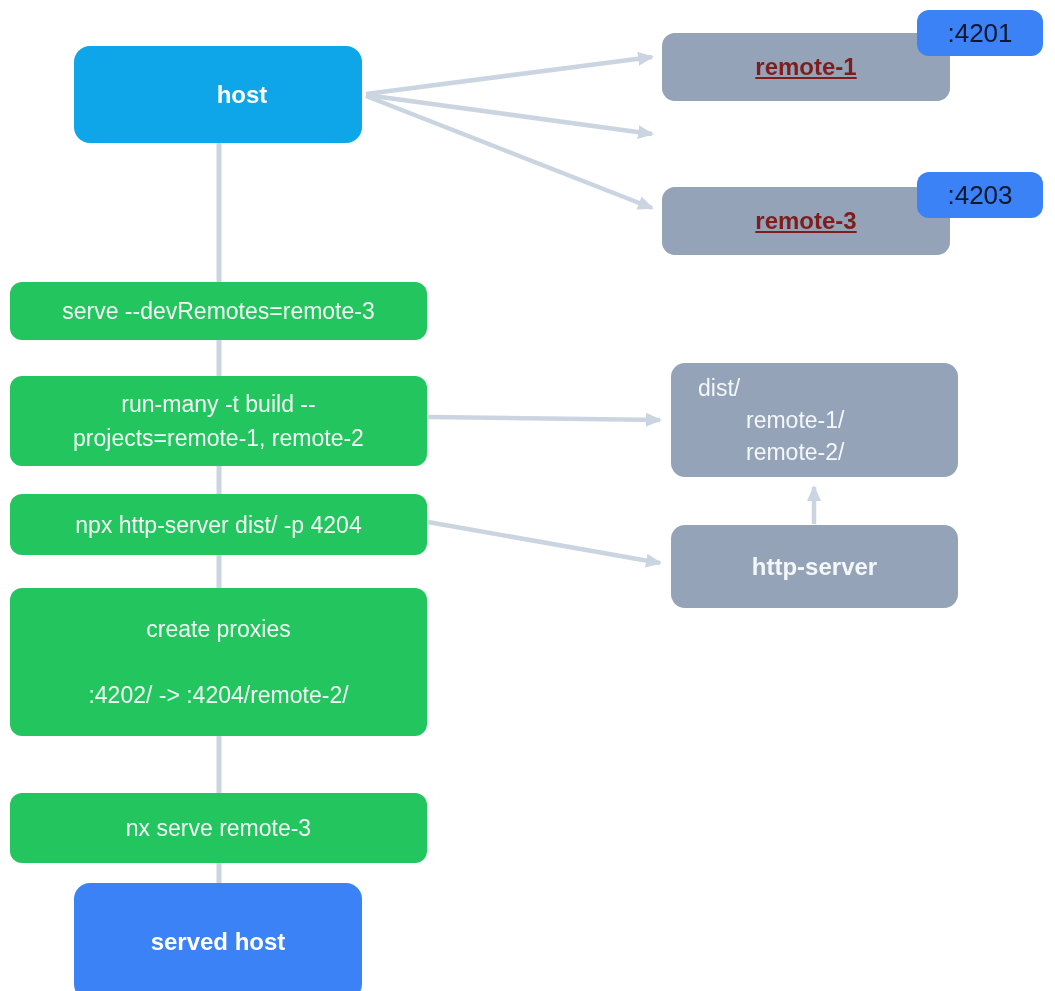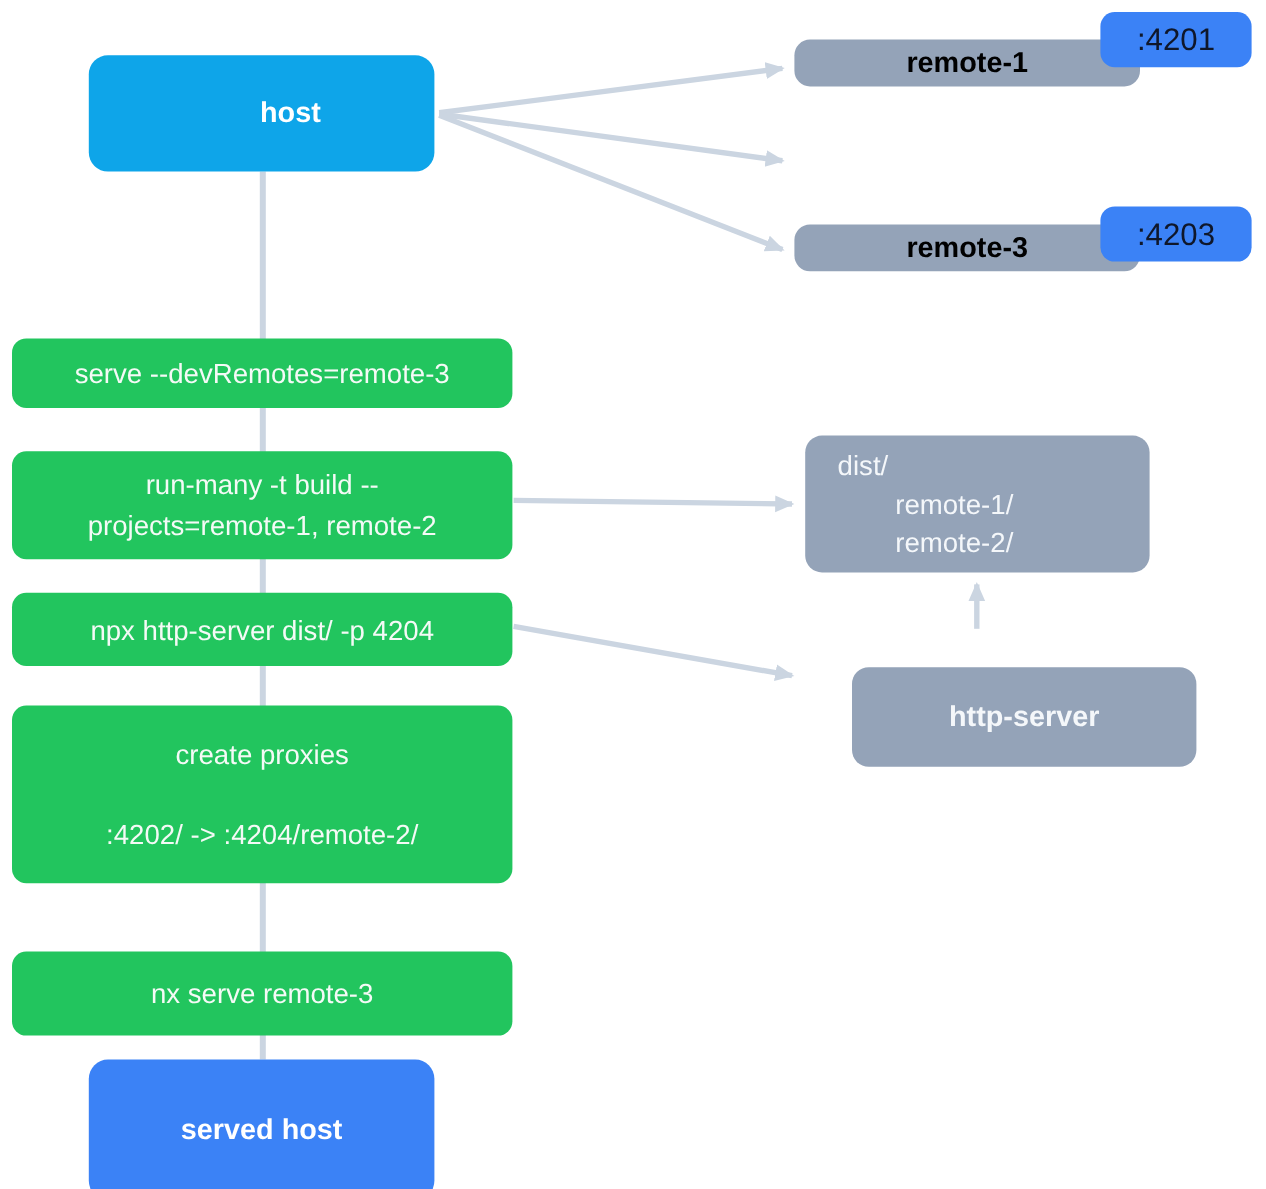"remote-1" .remote-node { color: #000000 -> #7f1d1d; height: 39px -> 68px; text-decoration: none -> underline }
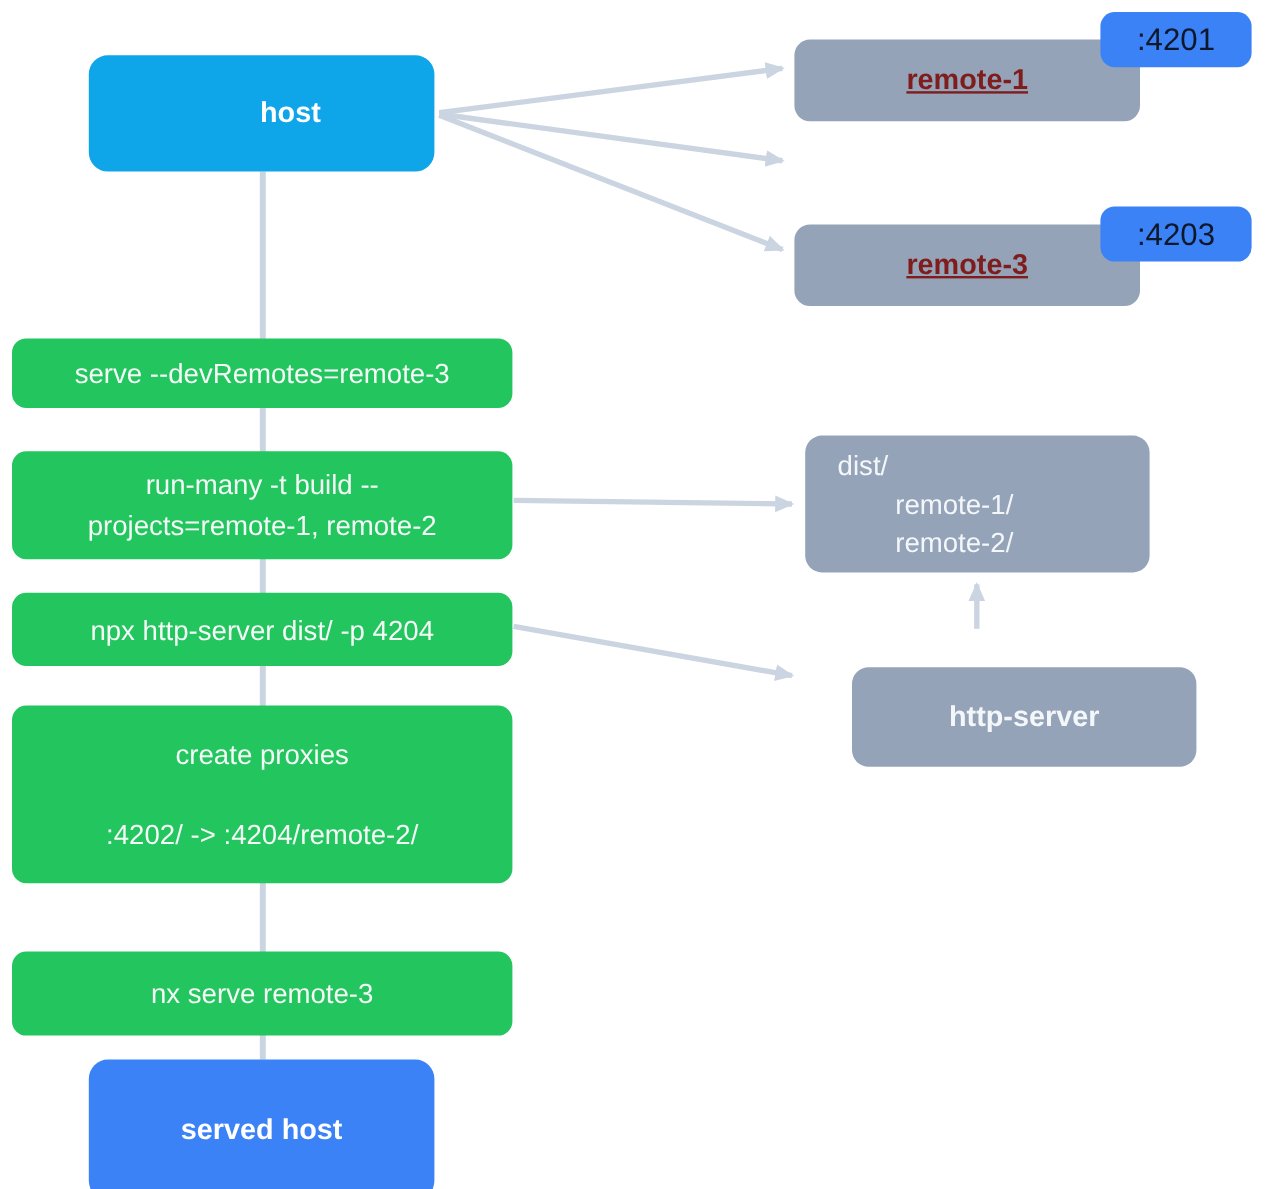"http-server" .http-server-node { left: 710px -> 671px; margin-top: 31px -> none }
